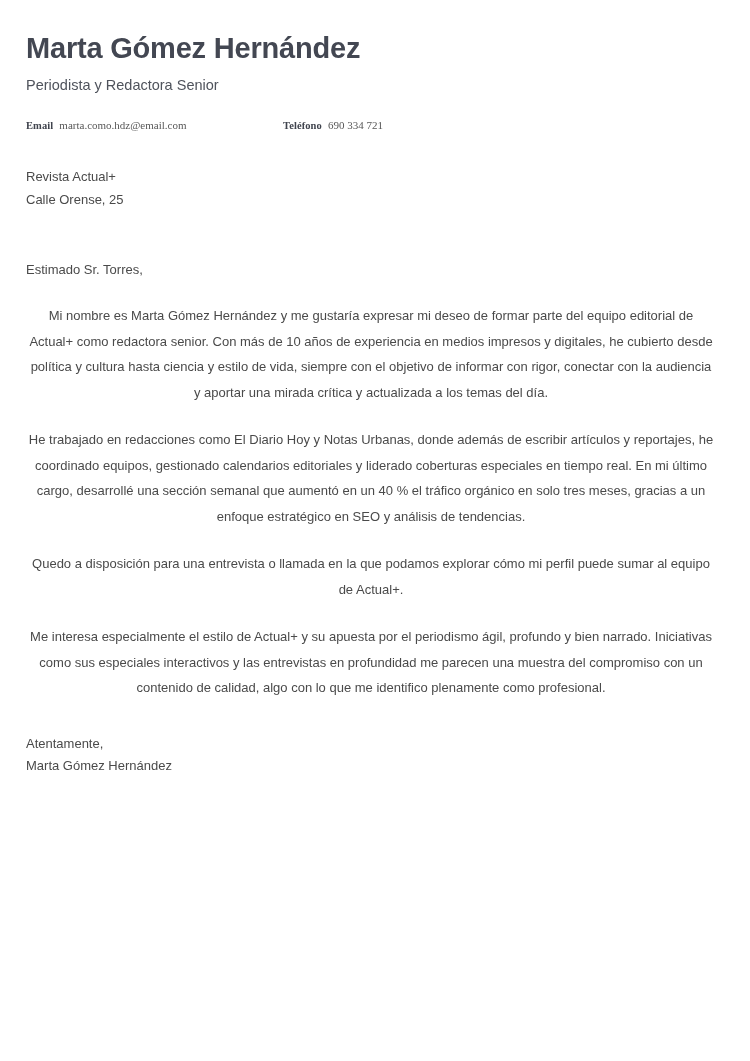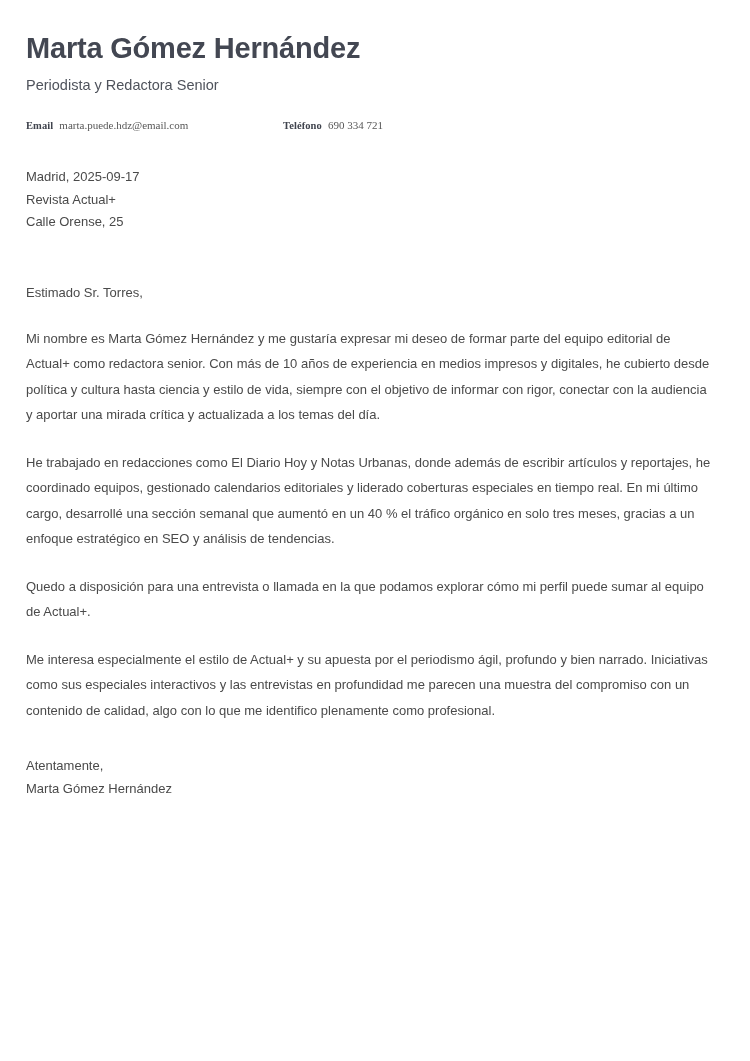"marta.puede.hdz@email.com" span.contact-value { text: marta.puede.hdz@email.com -> marta.como.hdz@email.com }
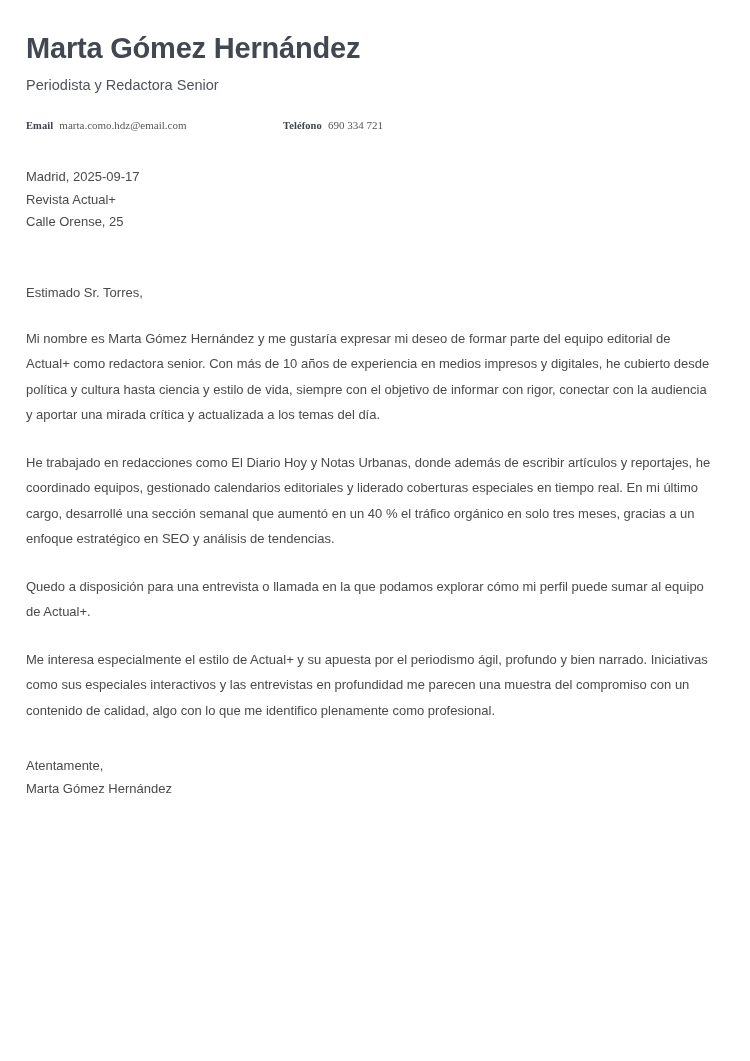"Madrid, 2025-09-17" div.recipient-line { html: <div>Madrid, 2025-09-17</div> -> none }
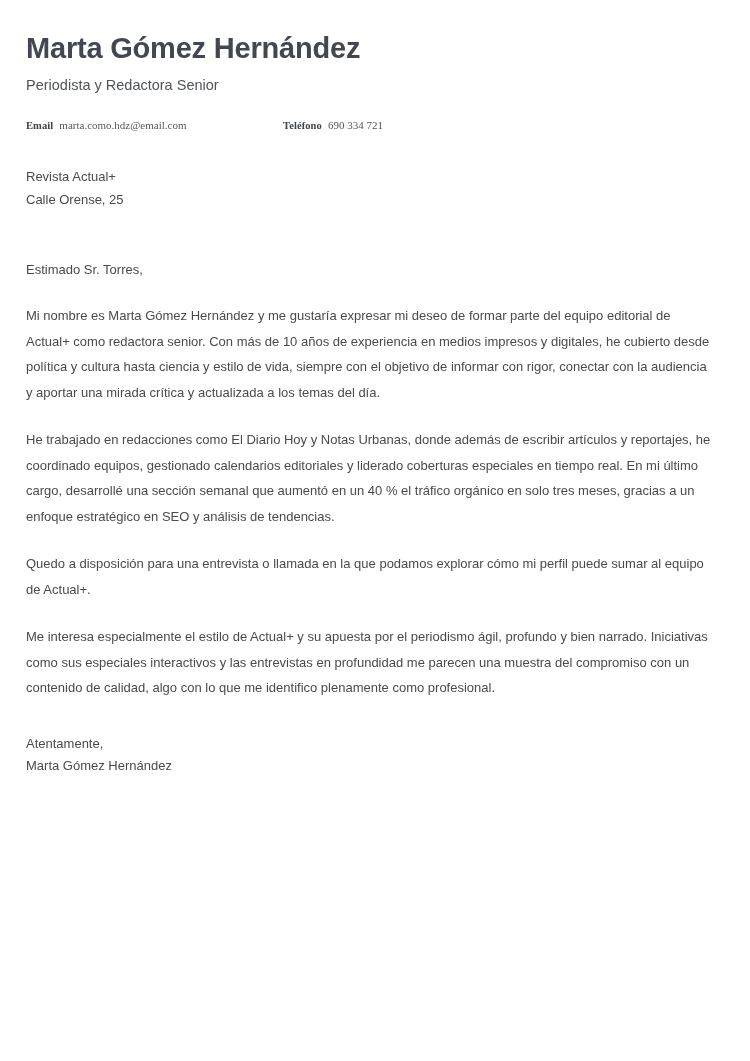"Mi nombre es Marta Gómez" .body-paragraph { text-align: left -> center }
